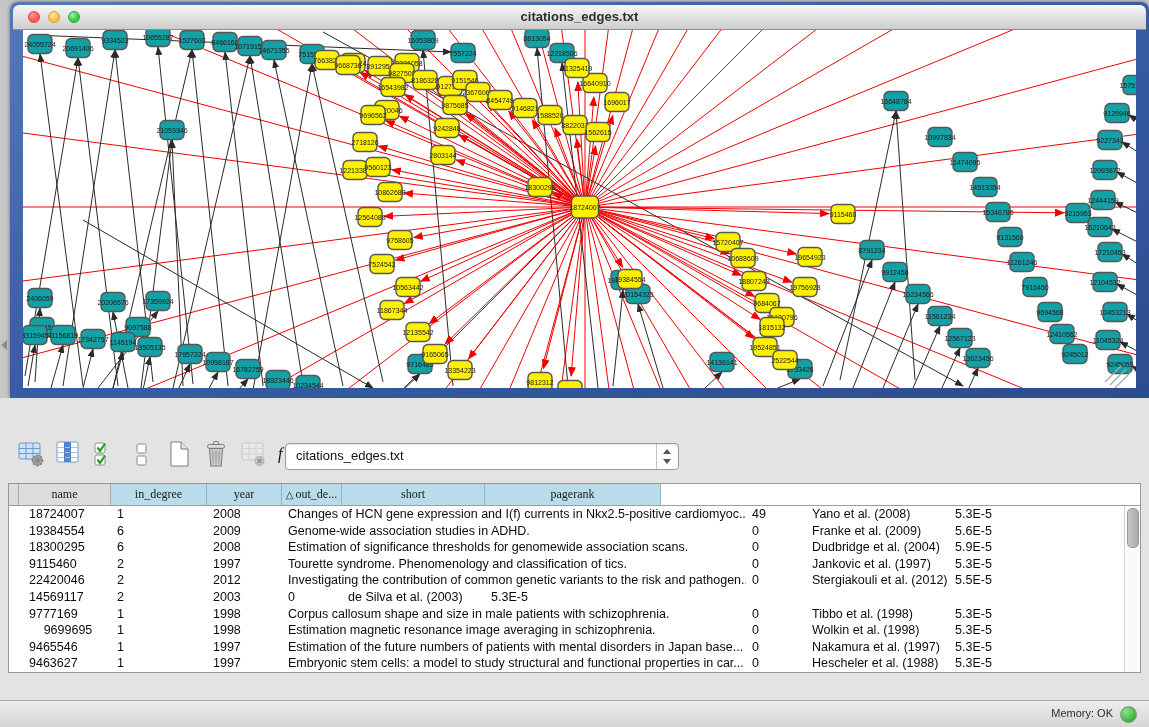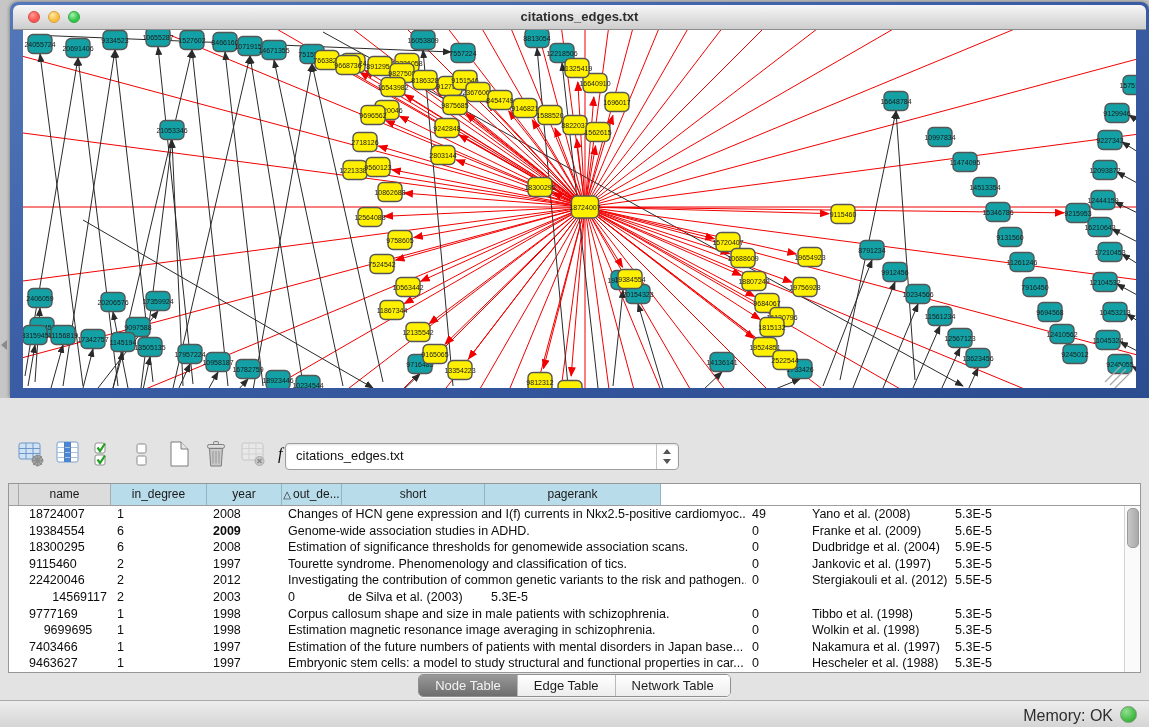"name" .th { font-family: none -> Liberation Serif, serif }
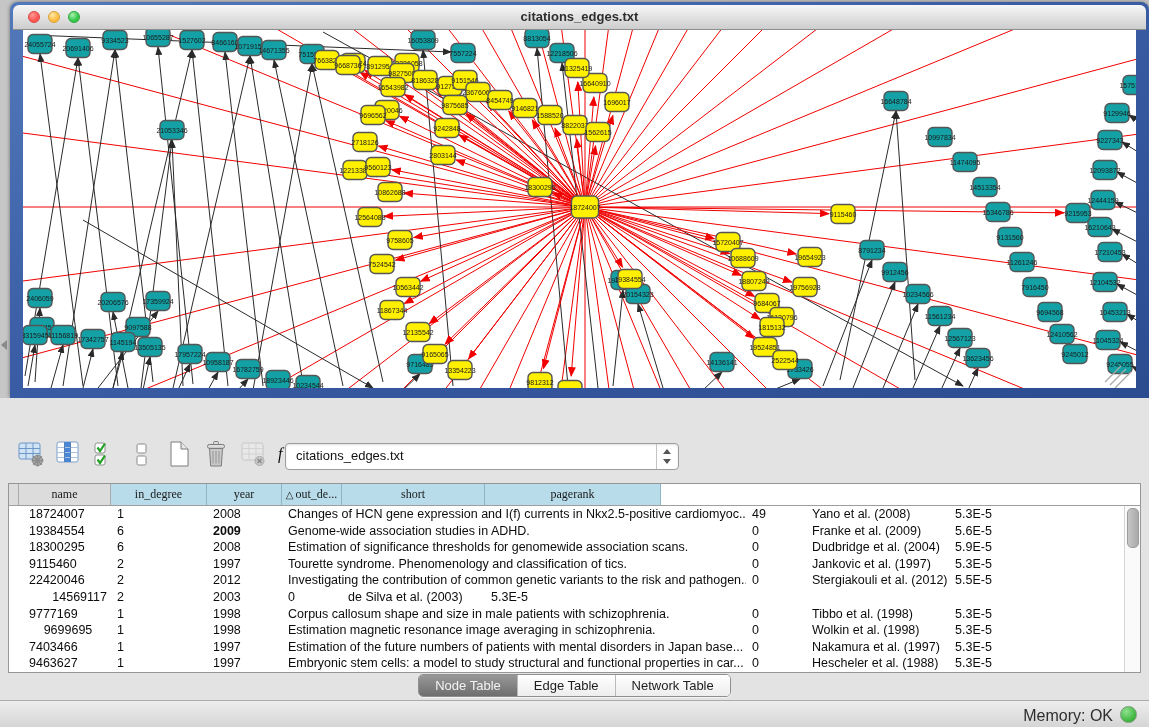"2009" div.td { font-weight: bold -> none }
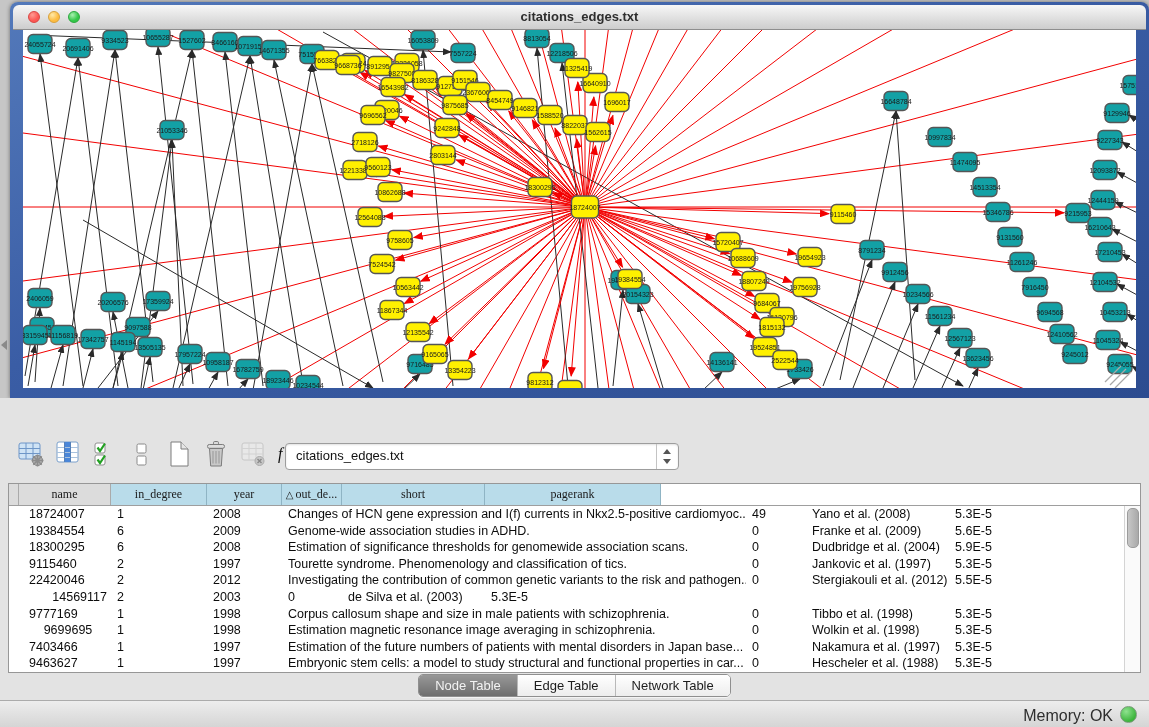"14569117" div.td { text-align: right -> none }
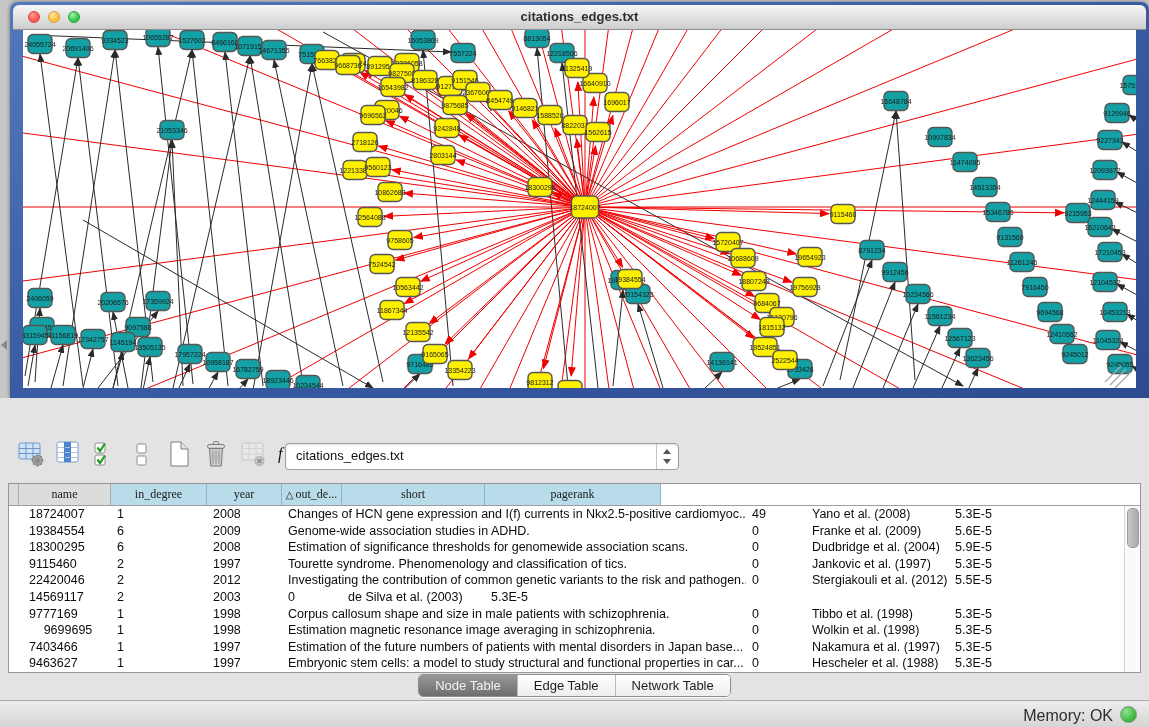"7403466" div.td { text: 7403466 -> 9465546 }
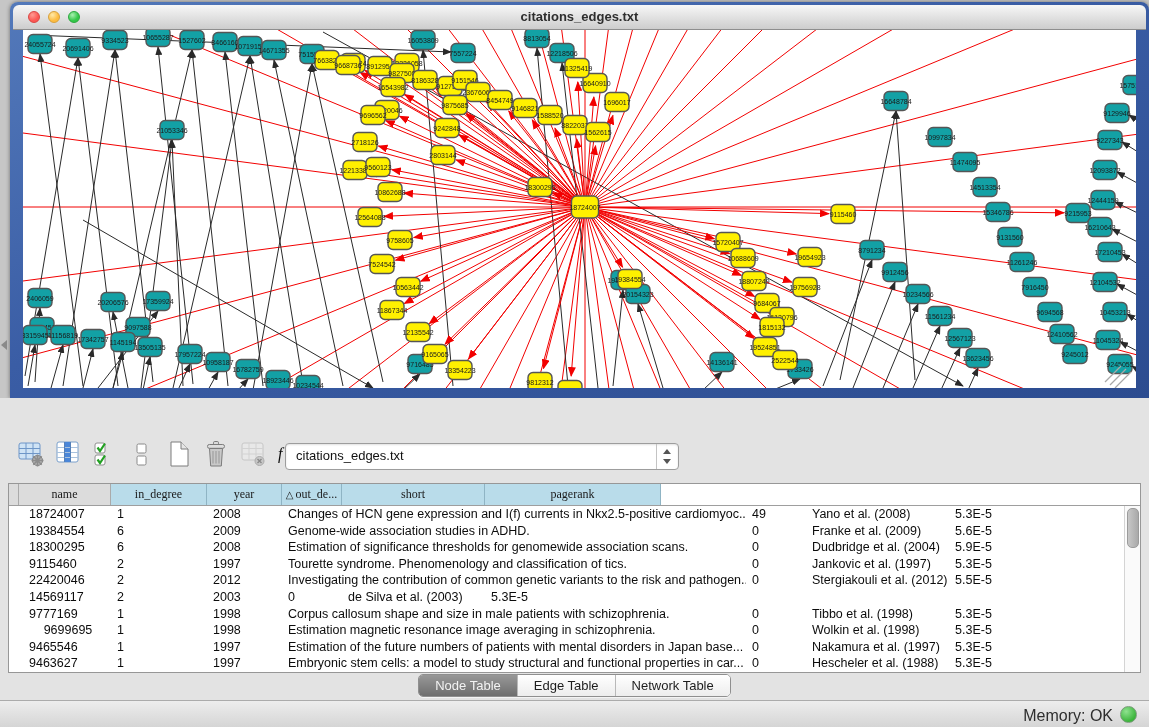"Node Table" div.tabbar { html: <div> <div> <div>Node Table</div> <div>Edge Table</div> <div>Network Table</div> </div> </div> -> none }
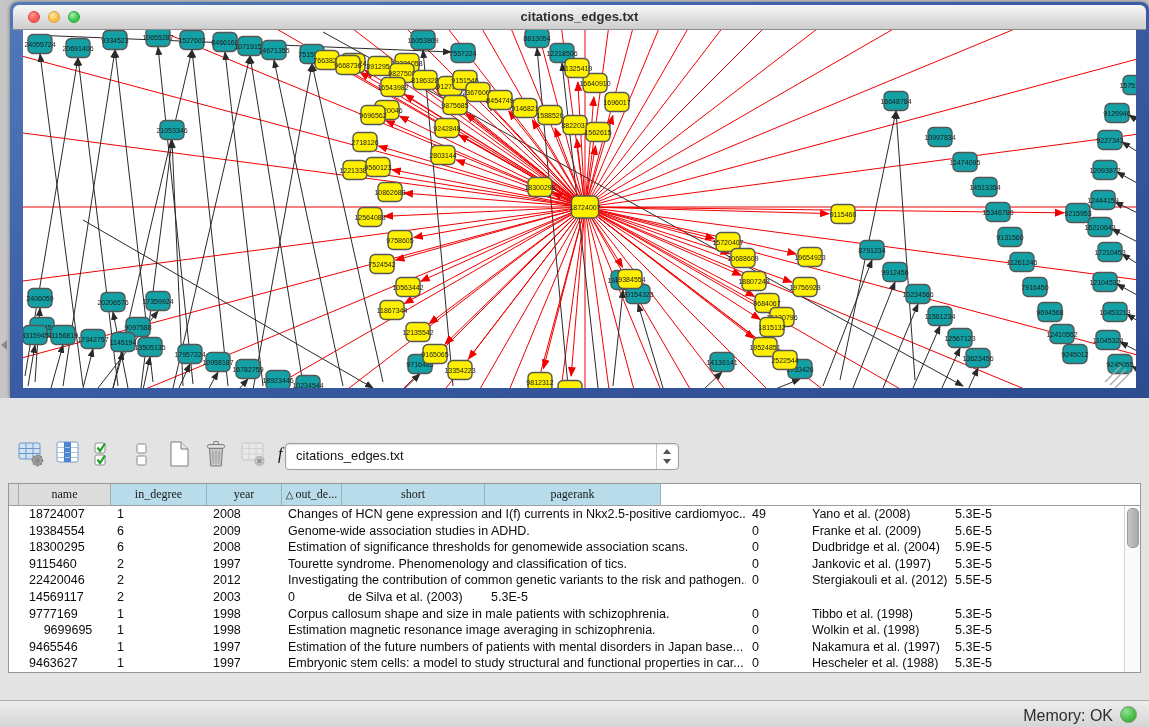"Memory: OK" .memory-label { font-size: 16px -> 11px }
